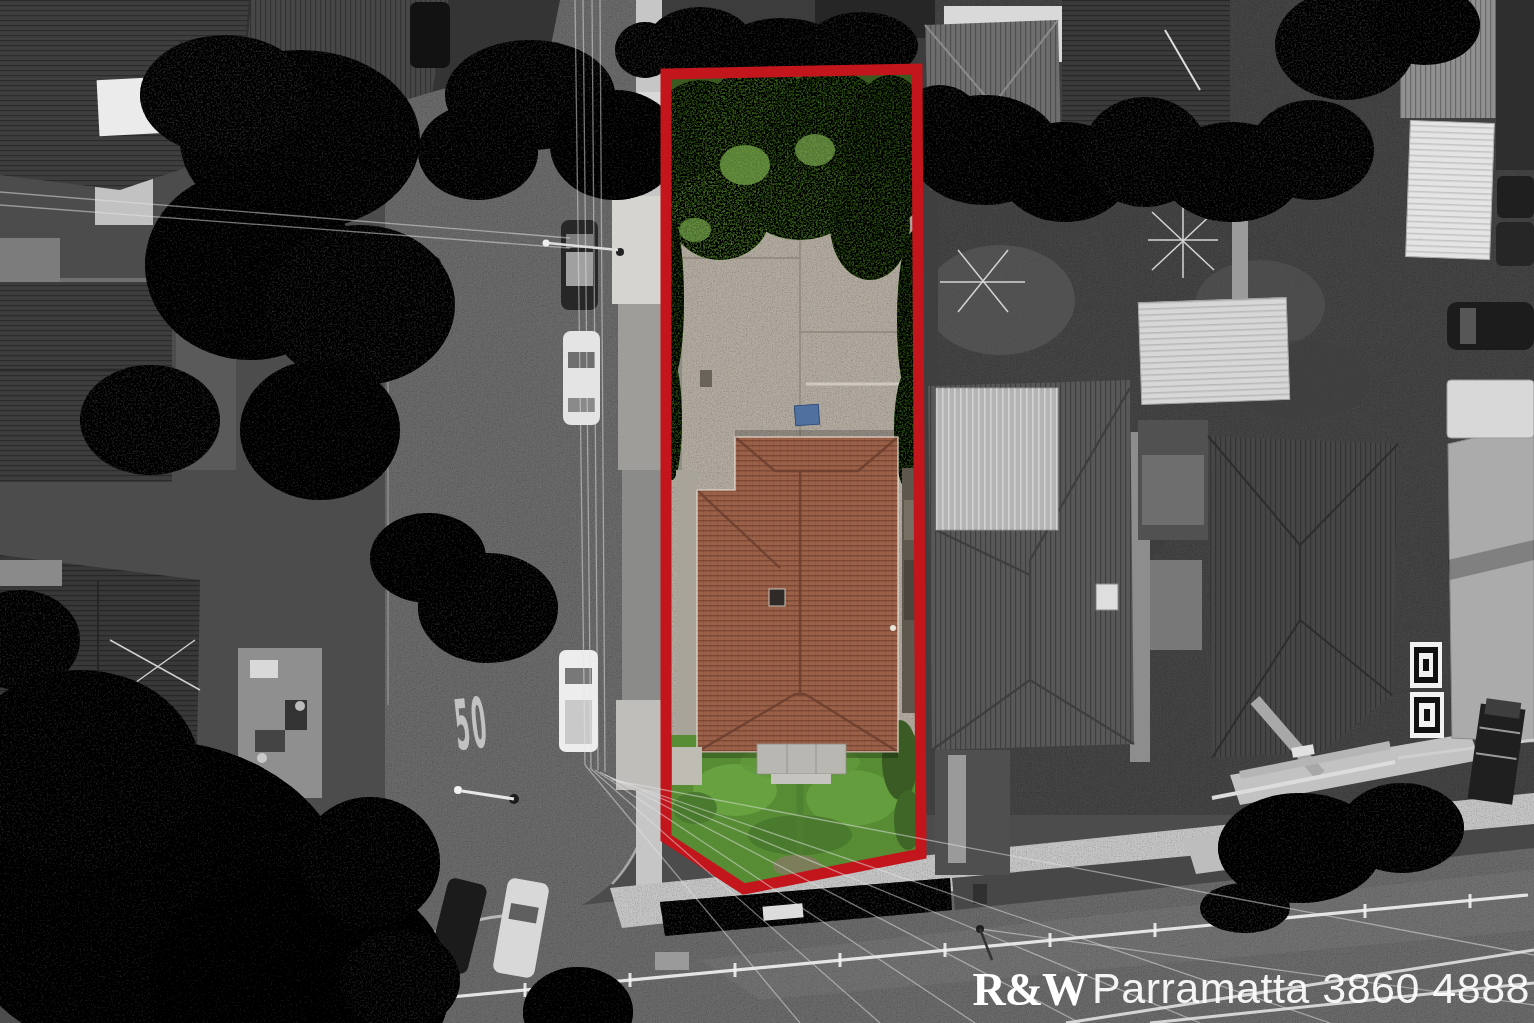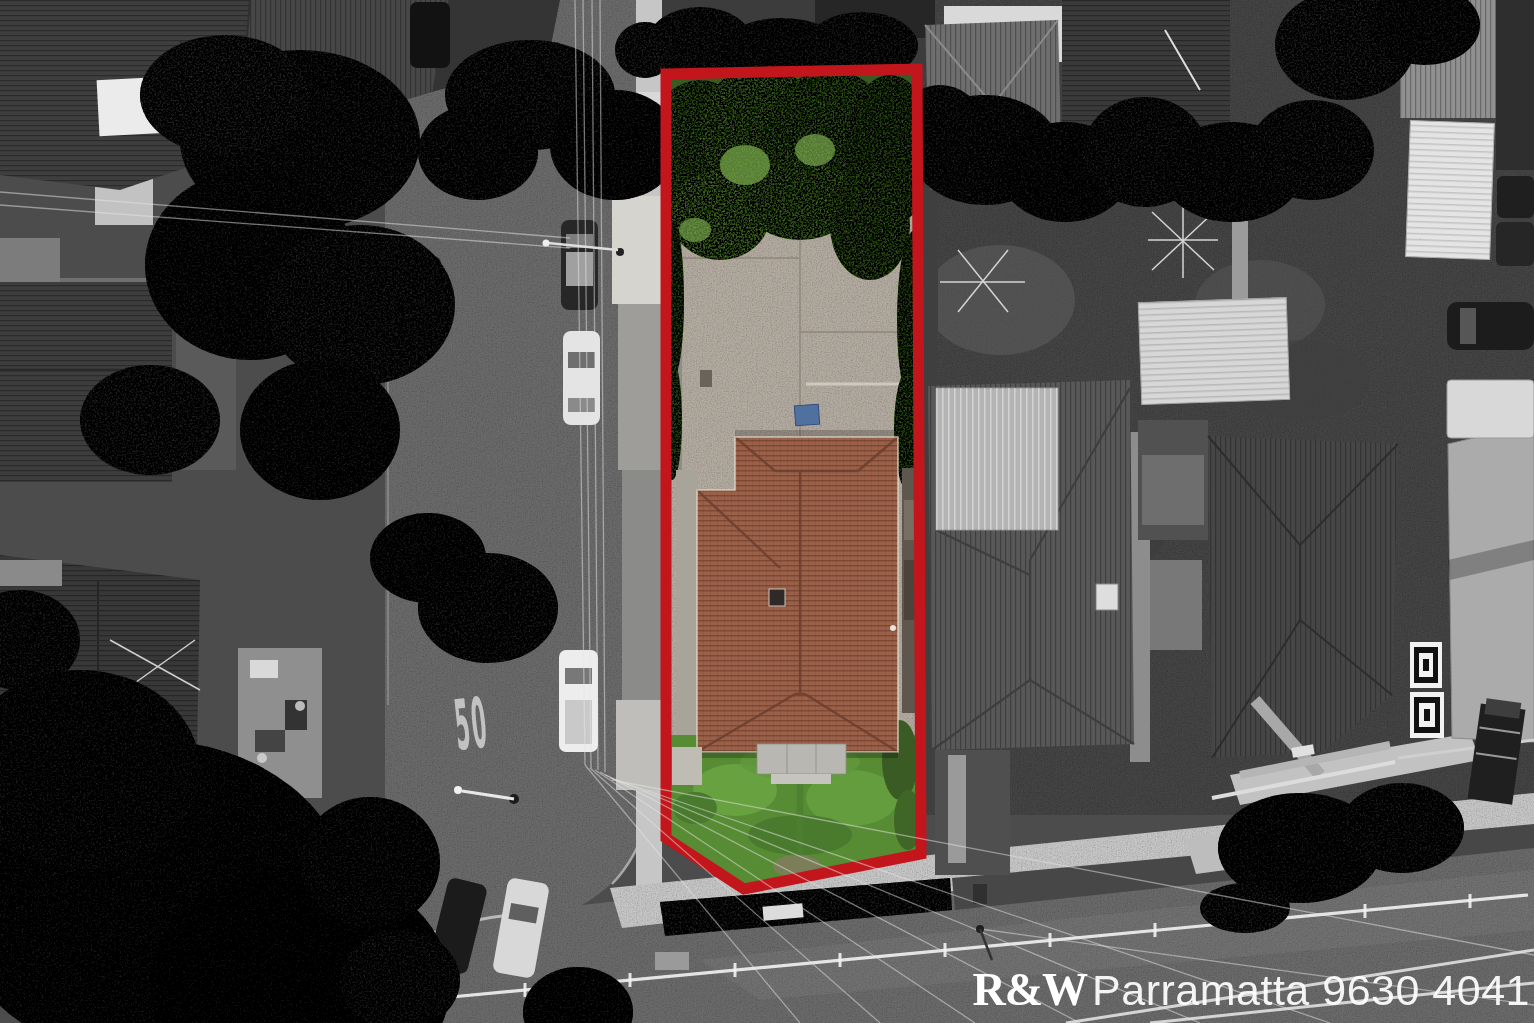"R&W" .watermark { align-items: center -> flex-start }
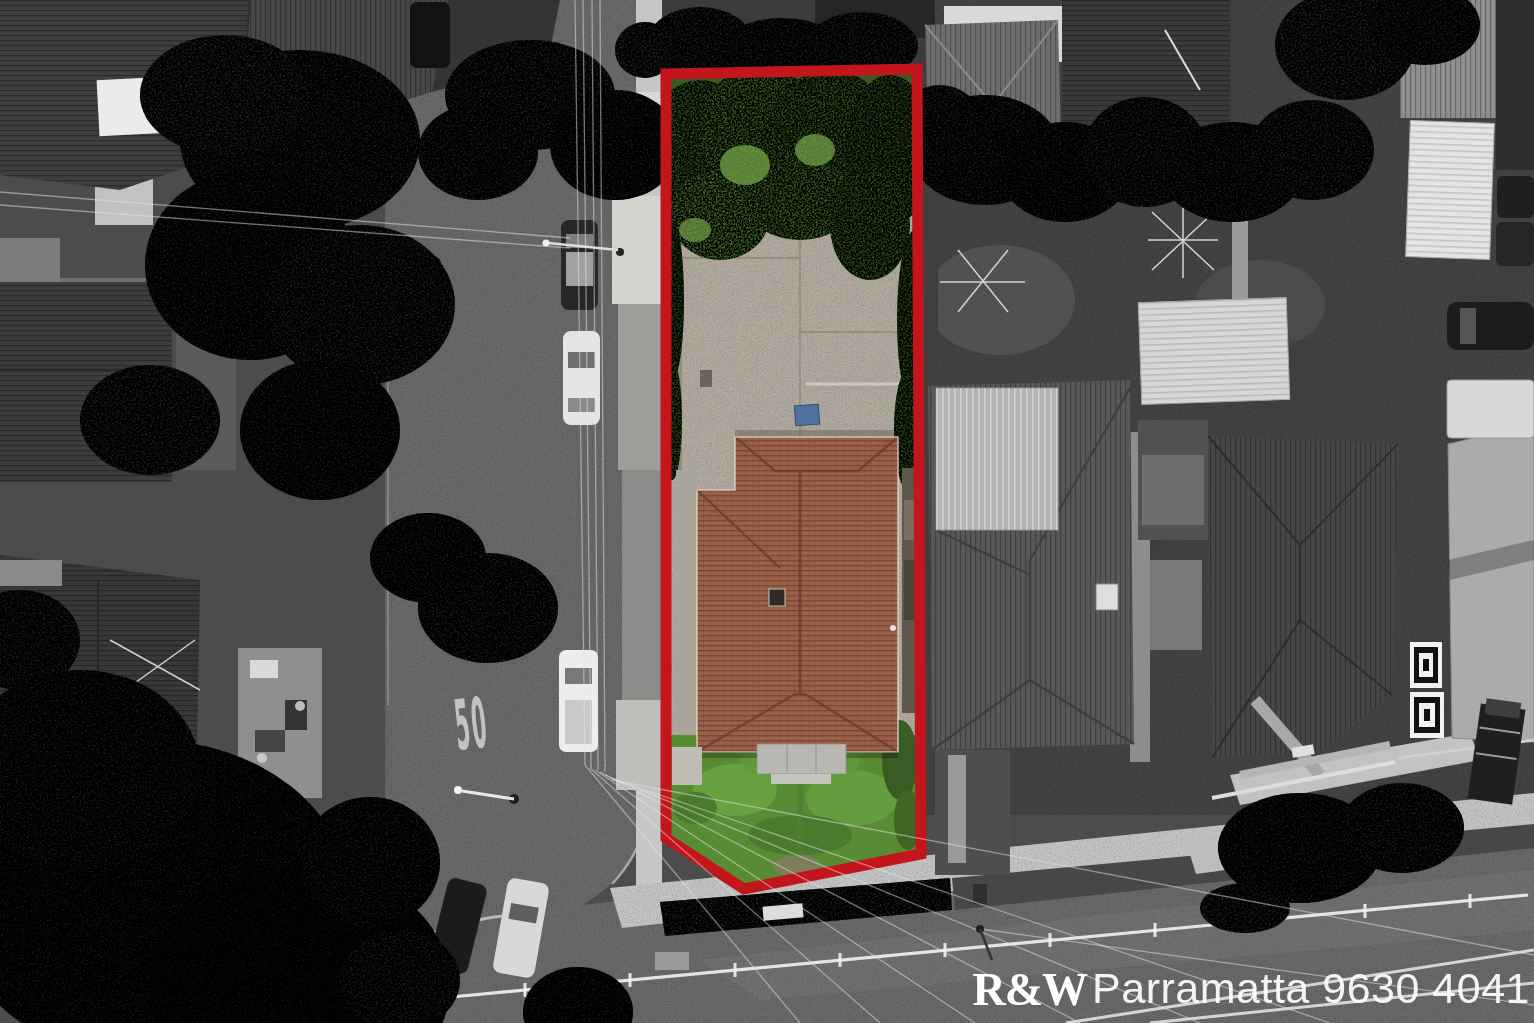"Parramatta 9630 4041" span.wm-text { text: 9630 4041 -> 3860 4888 }
